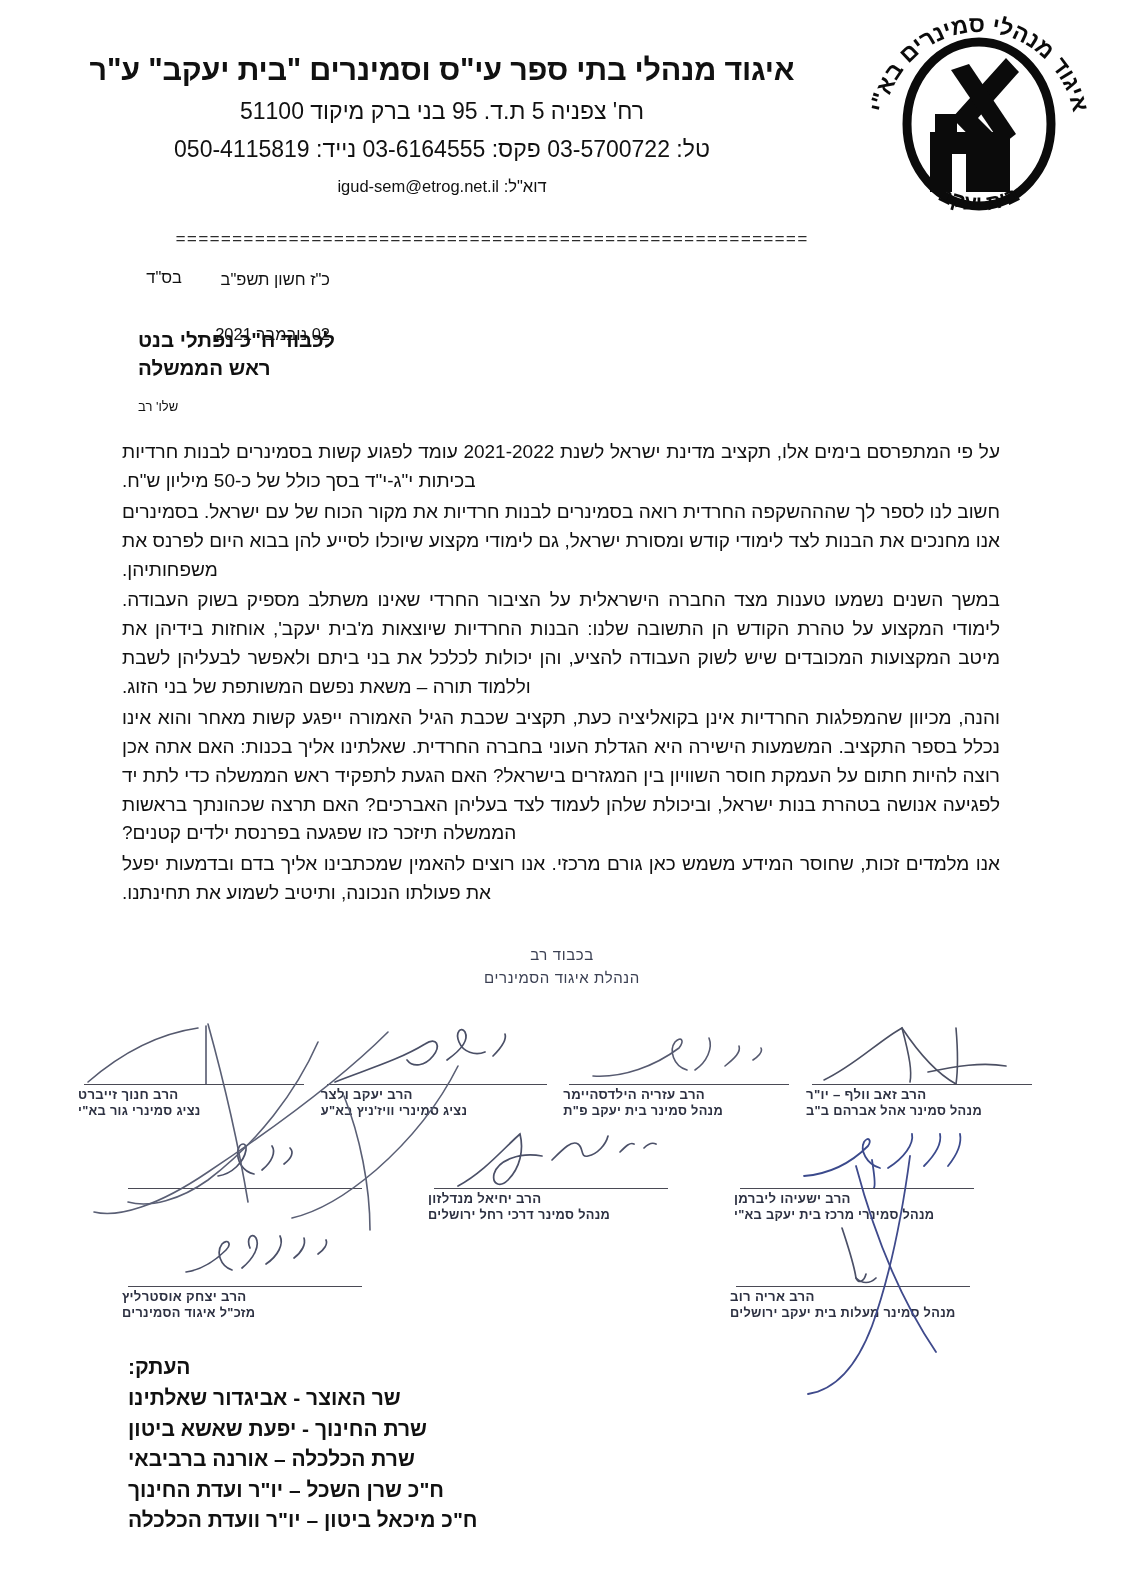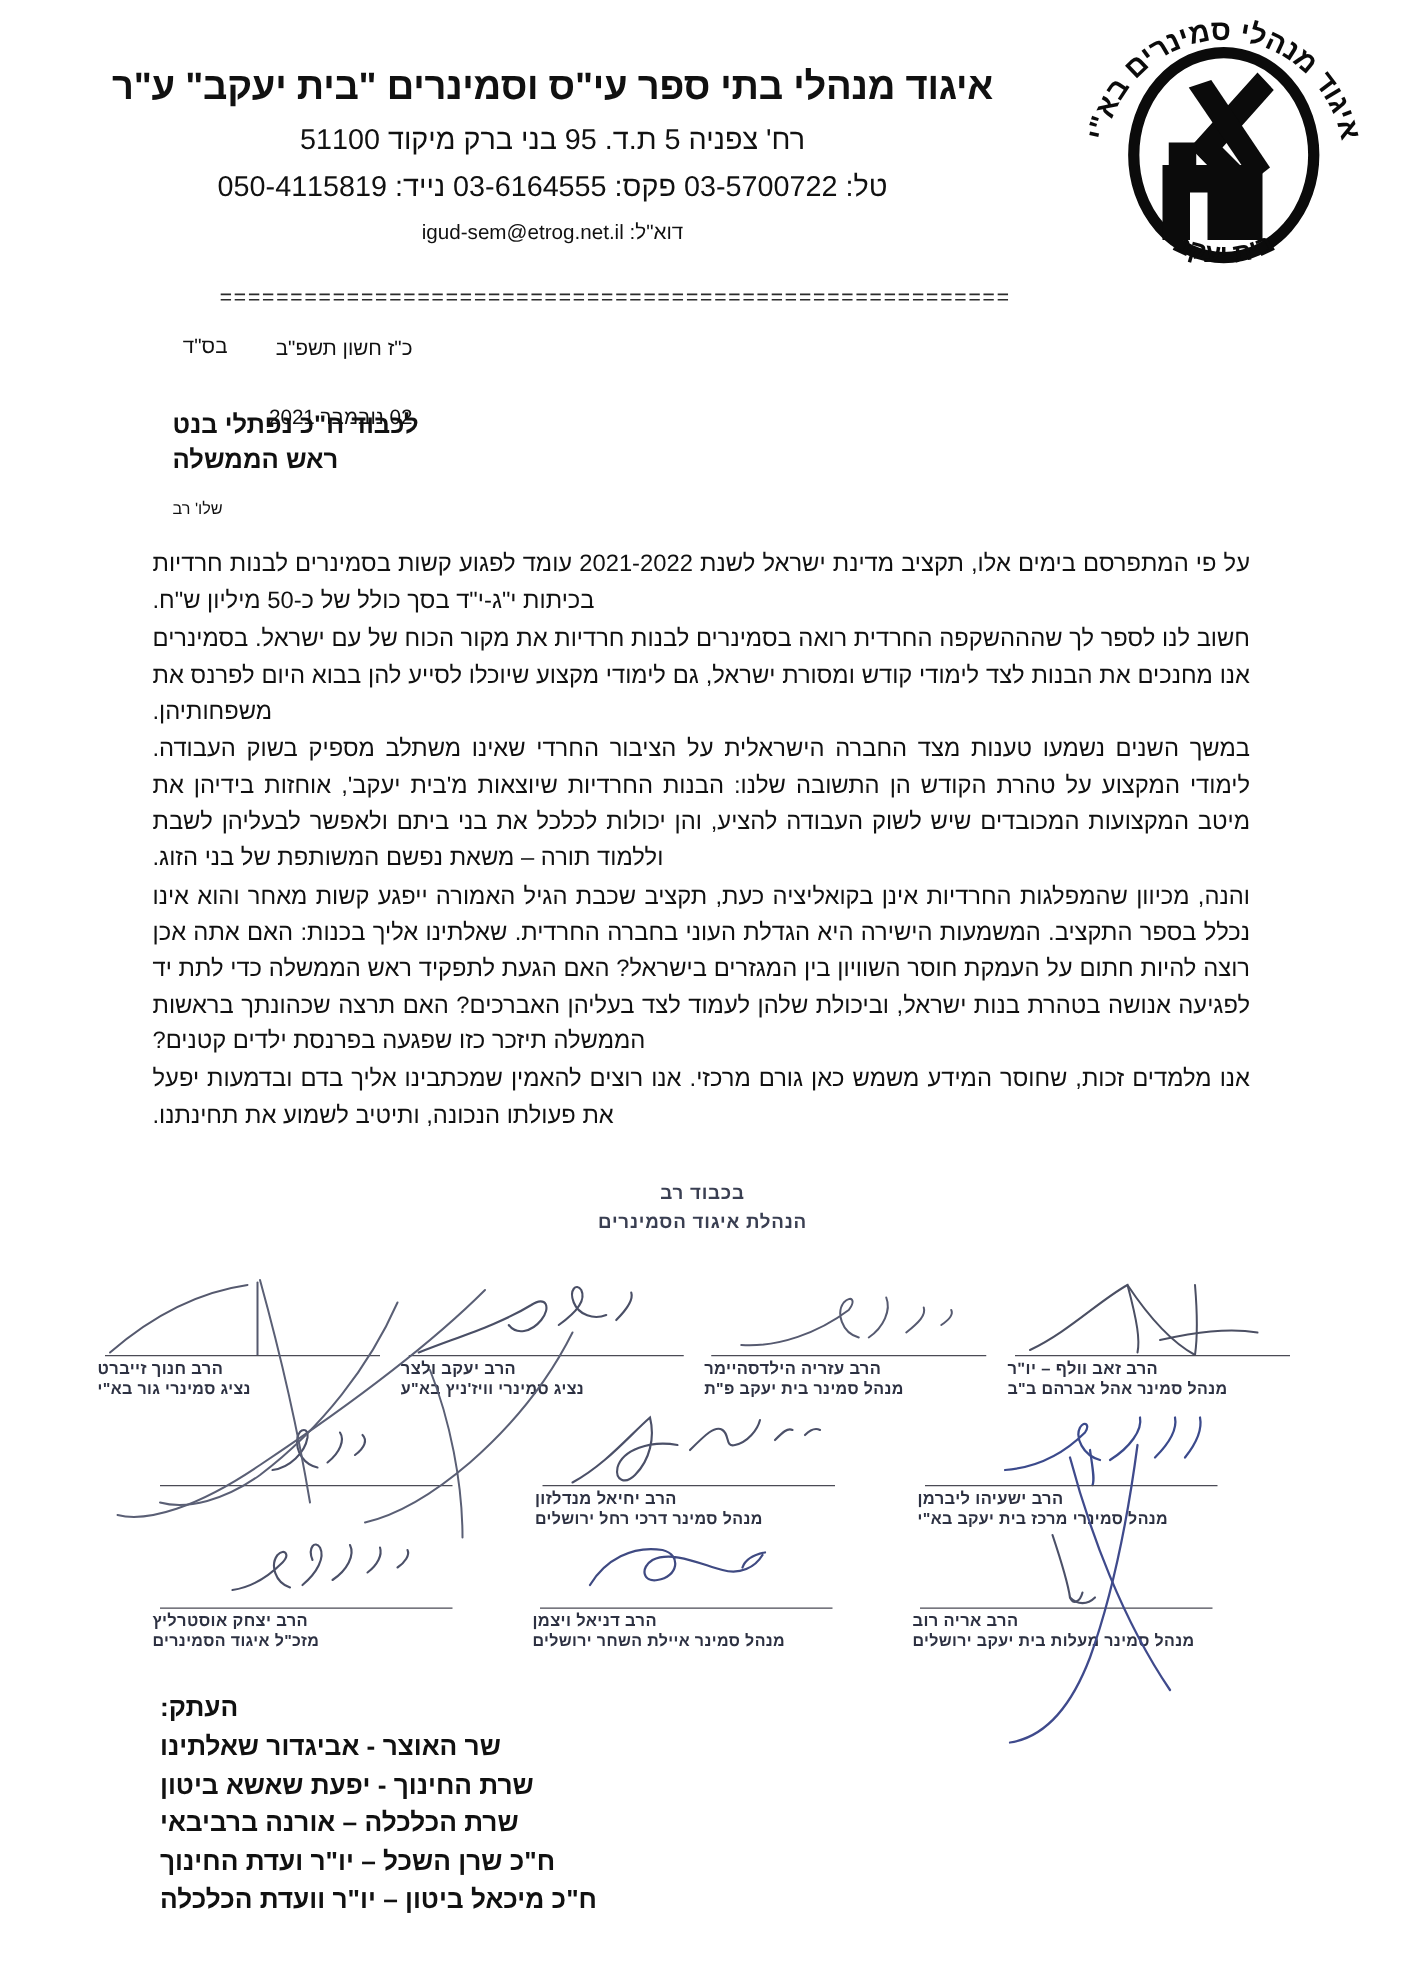"בכבוד רב" .closing { font-weight: bold -> normal }
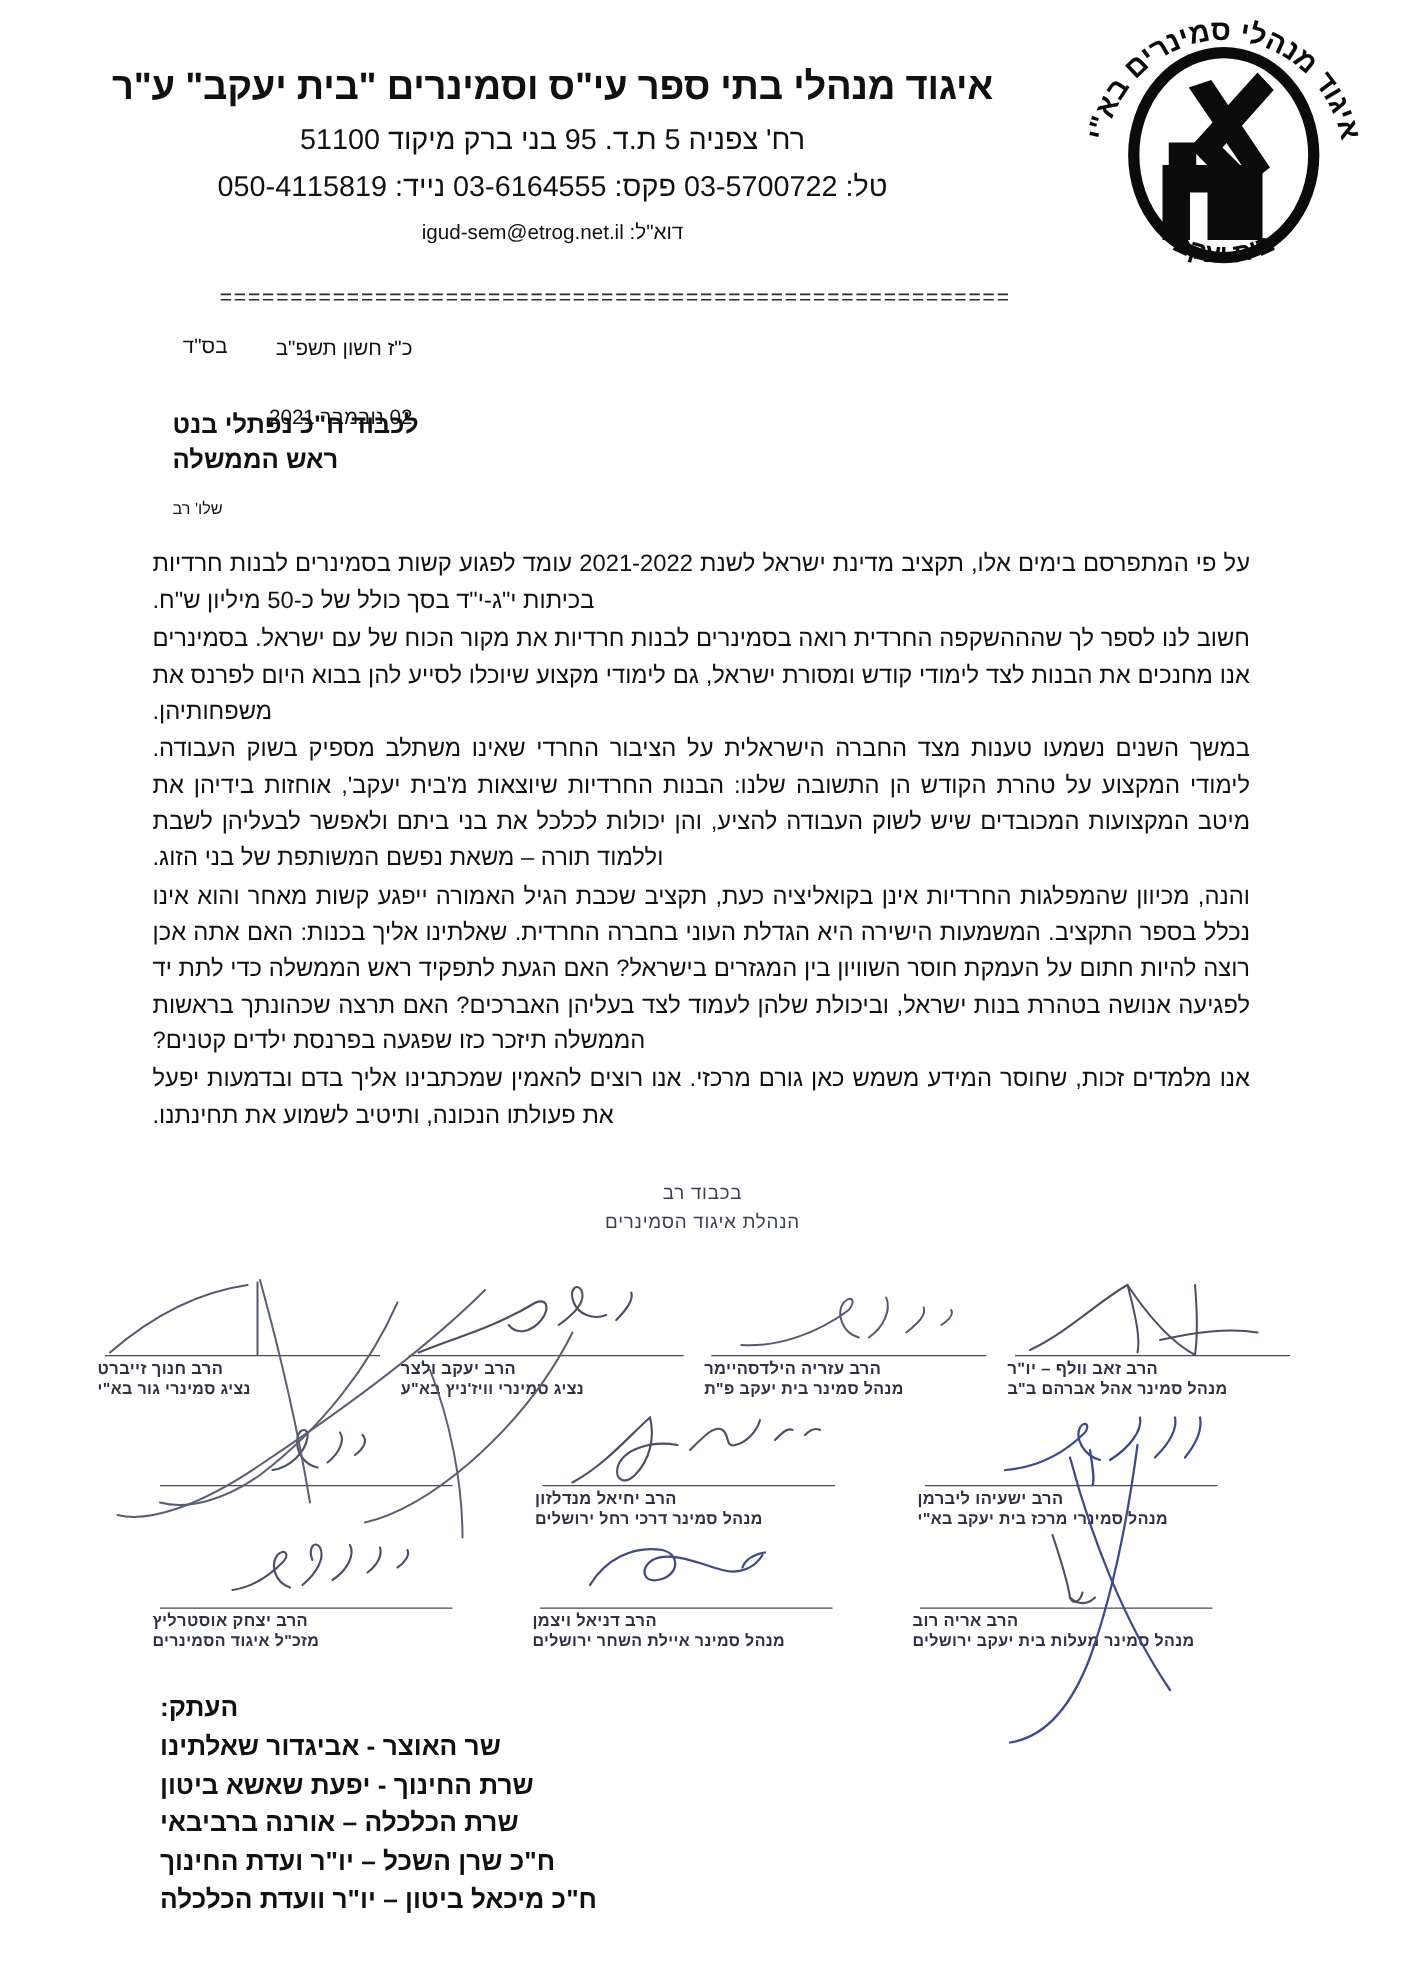"הרב דניאל ויצמן" div.sig-cell { html: <div> <div> <svg> <g> <path></path> <path></path> </g> </svg> </div> <div></div> <div> <div>הרב דניאל ויצמן</div> <div>מנהל סמינר איילת השחר ירושלים</div> </div> </div> -> none }
